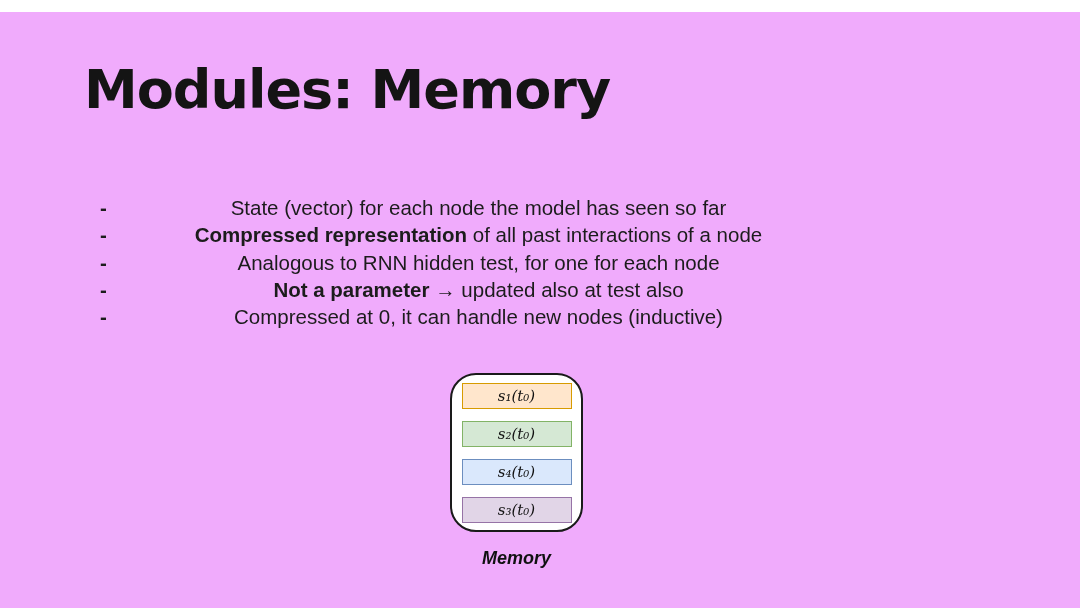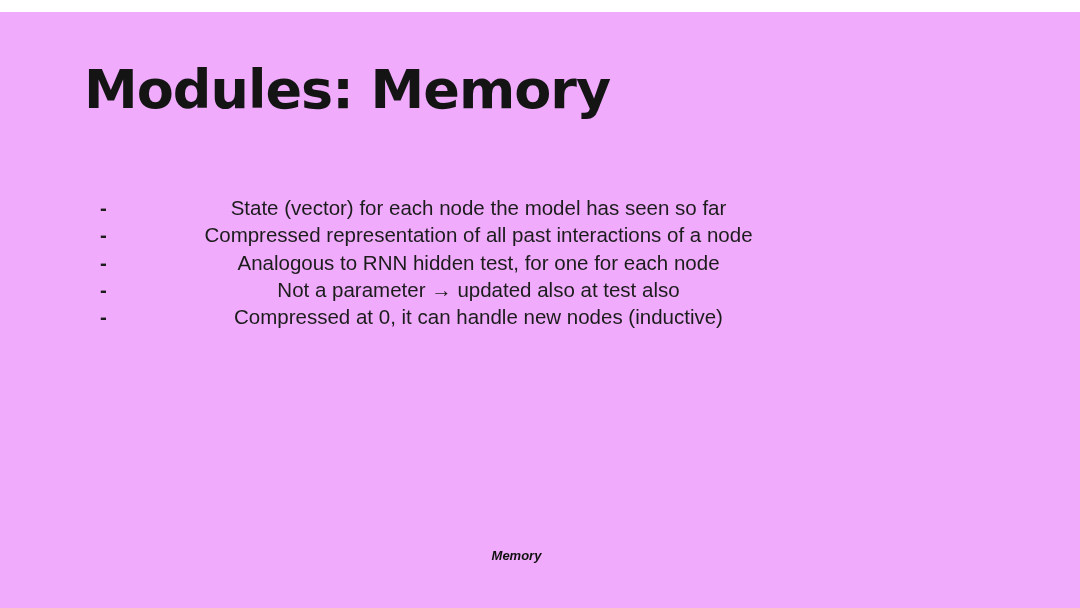"Compressed representation" .bullet-bold { font-weight: normal -> bold }
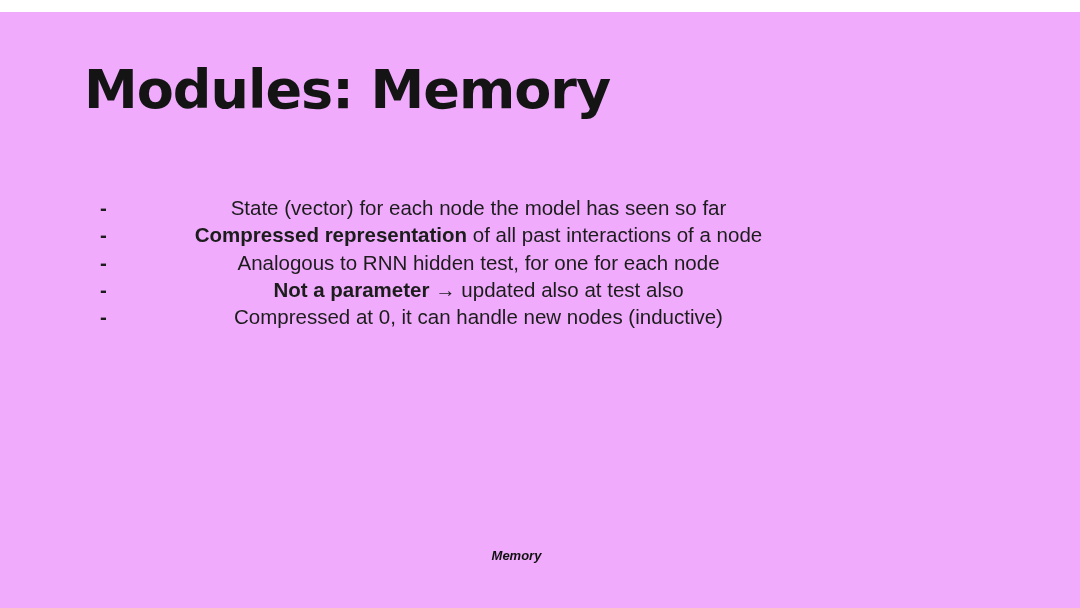"s₁(t₀)" div.memory-diagram { html: none -> <div> <div>s₁(t₀)</div> <div>s₂(t₀)</div> <div>s₄(t₀)</div> <div>s₃(t₀)</div> </div> }
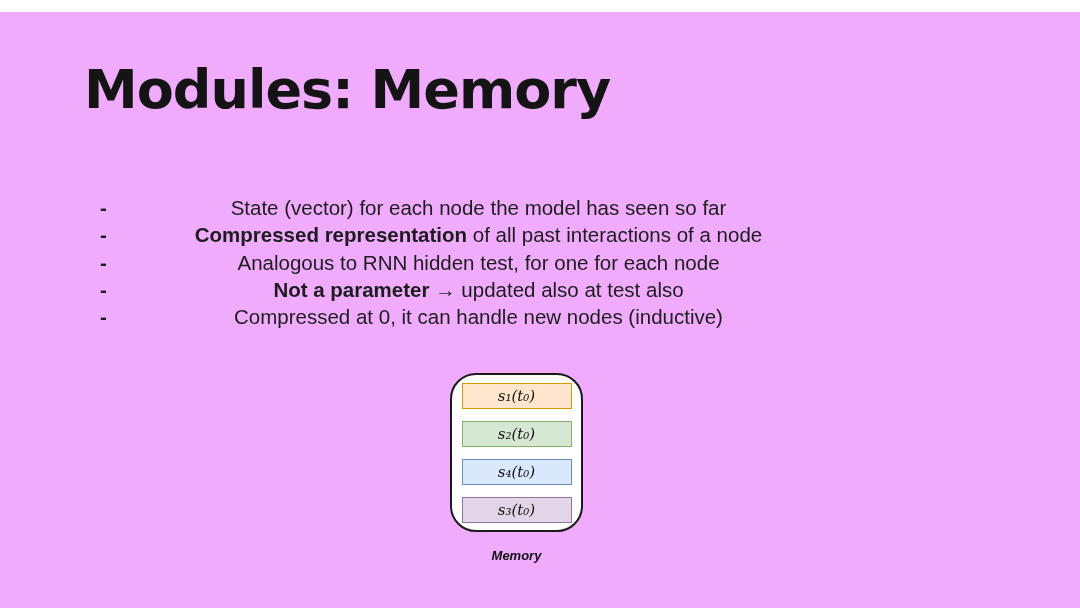"Memory" .memory-caption { font-size: 13px -> 18px }
